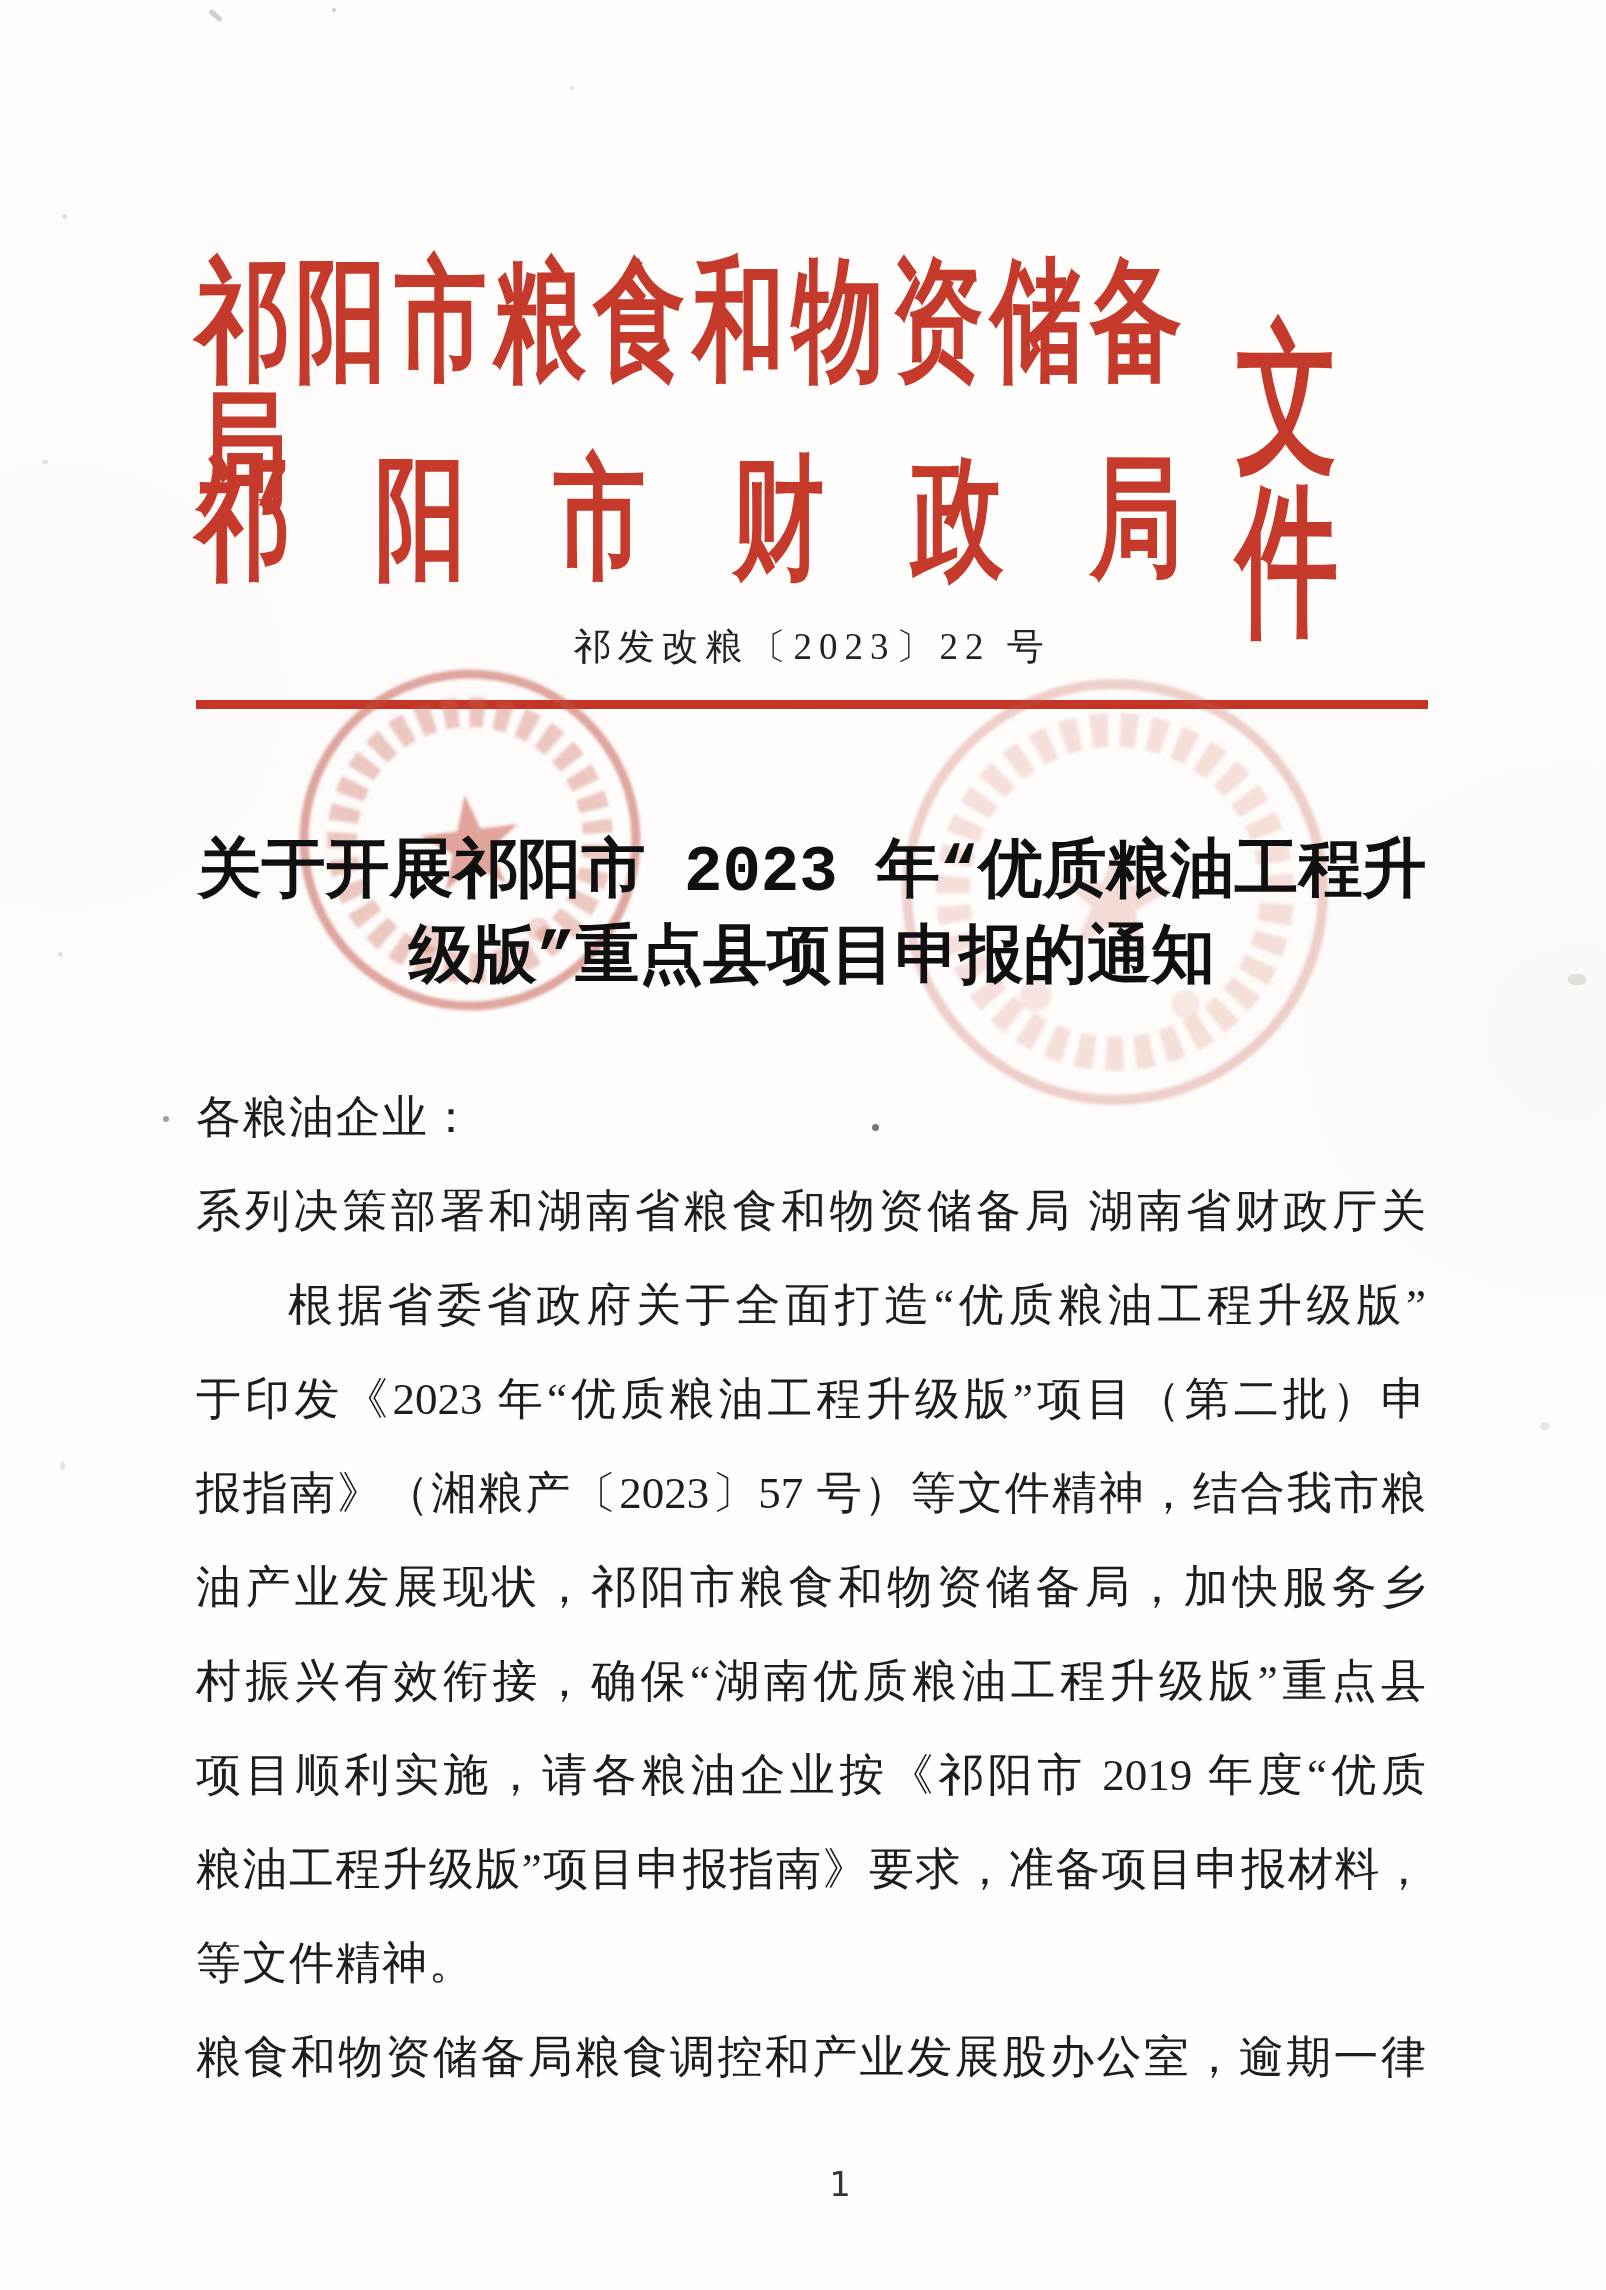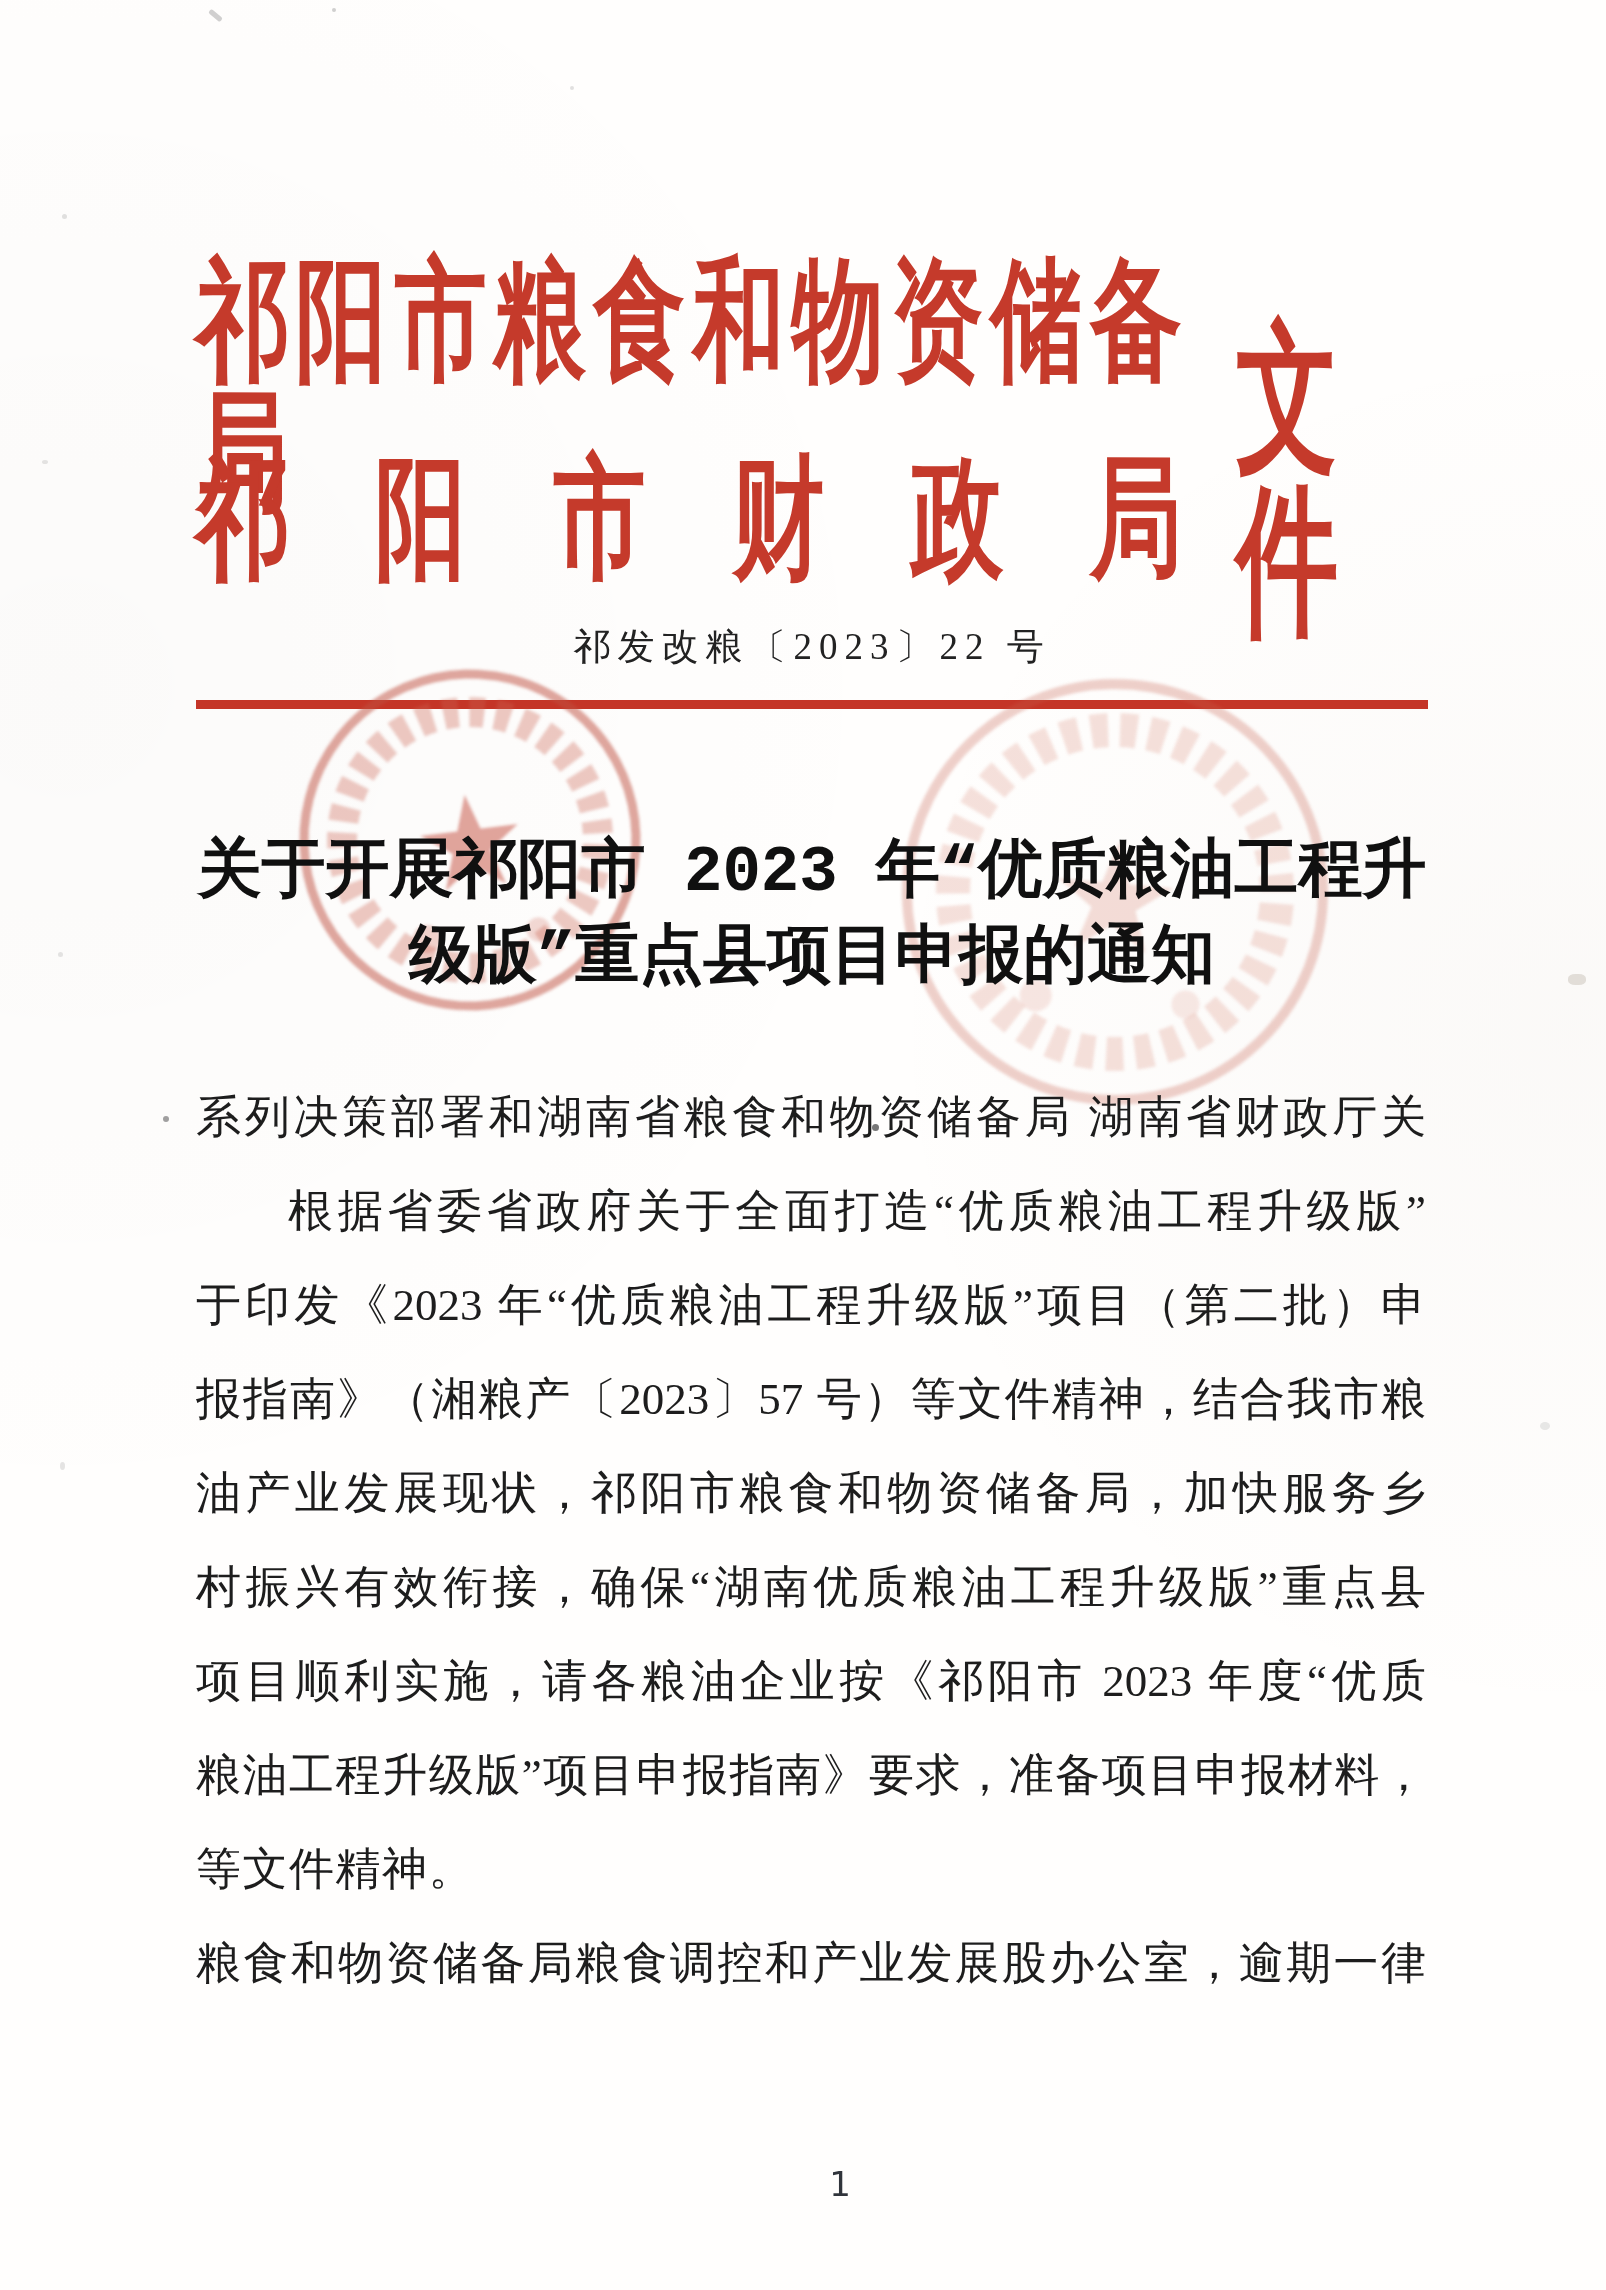"各粮油企业：" div.bline { html: none -> <div>各粮油企业：</div> }
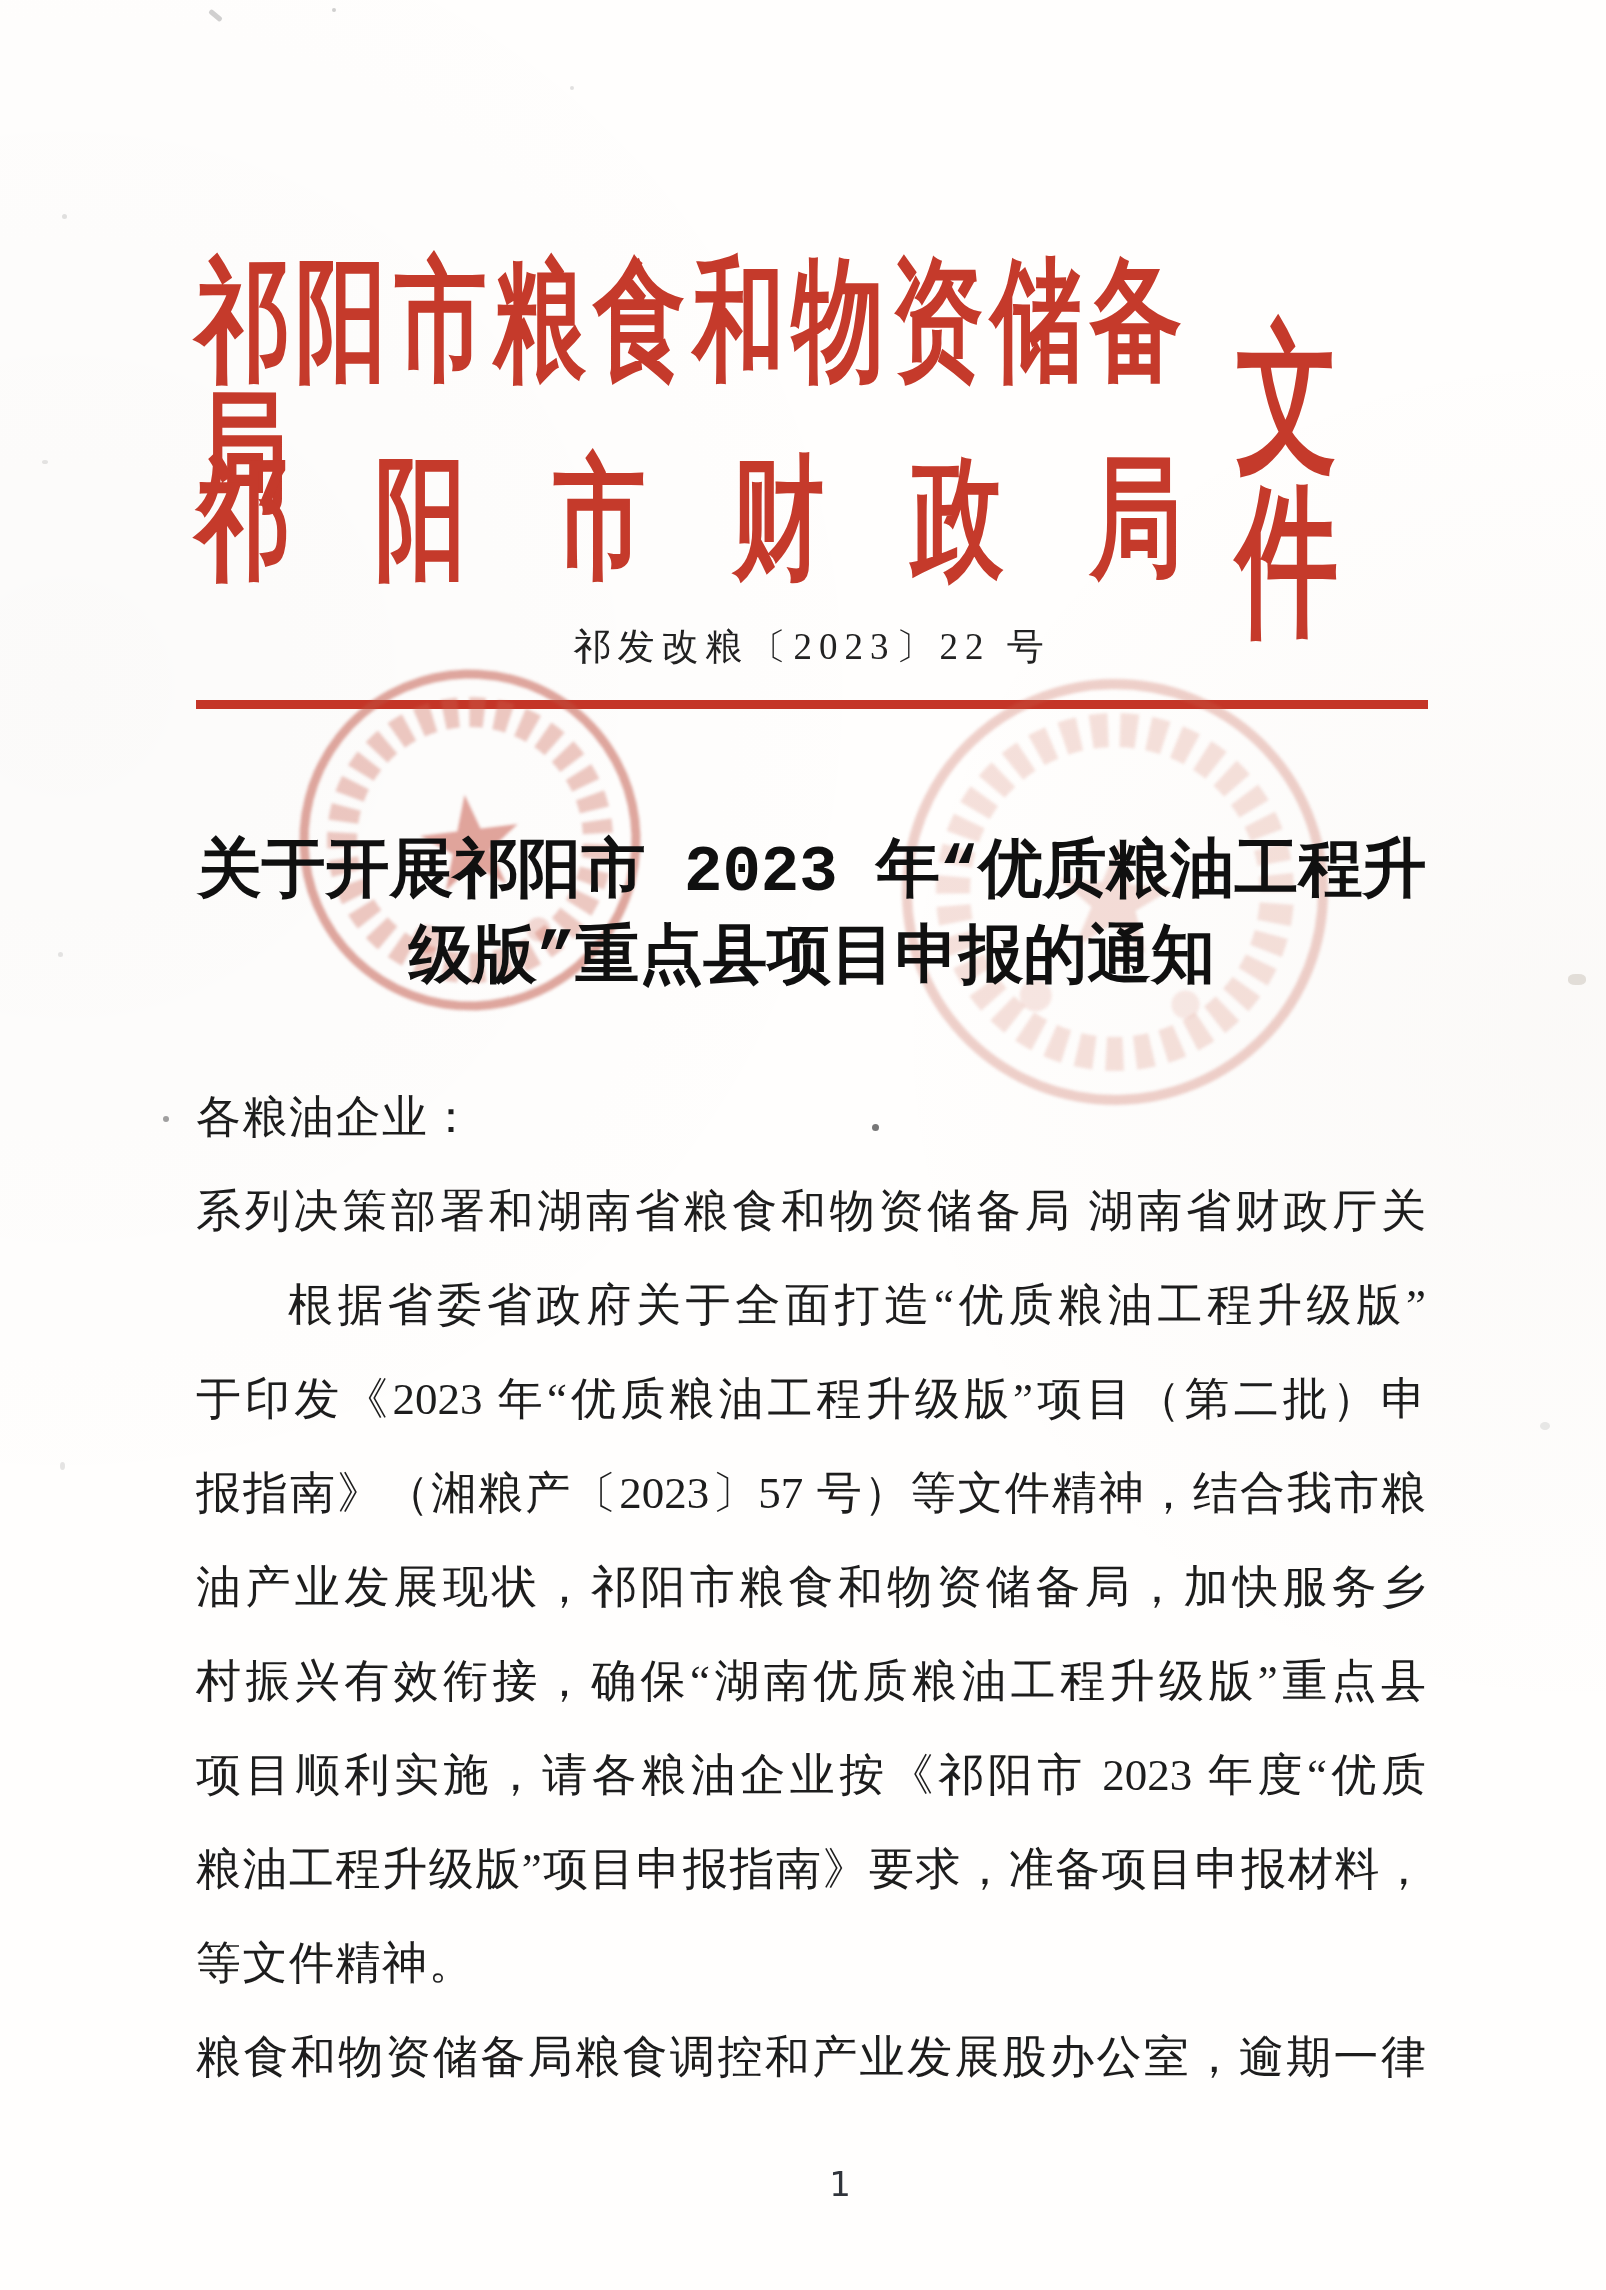"项目顺利实施，请各粮油企业按《祁阳市 2023 年度“优质" div.bline { text: 2023 -> 2019 }
